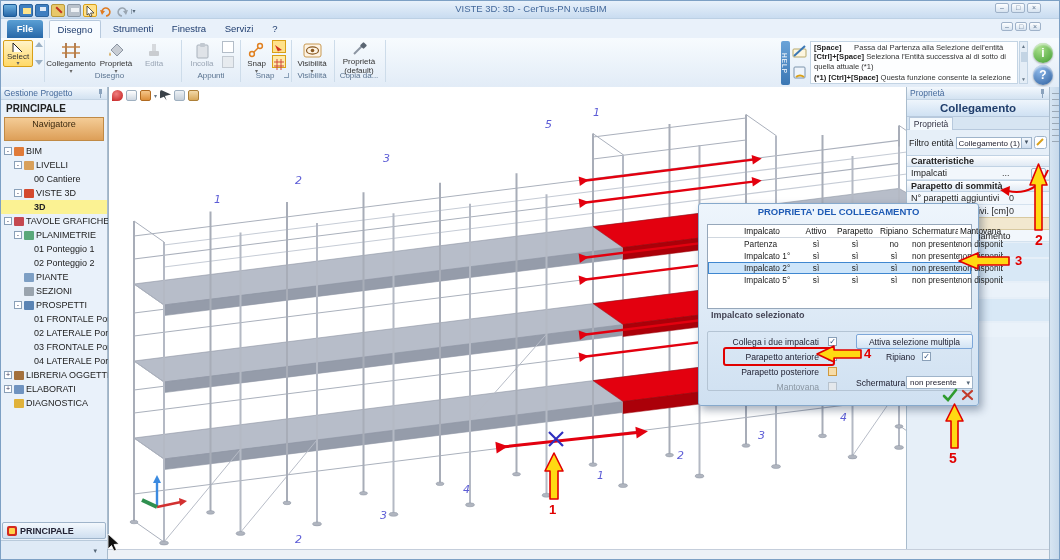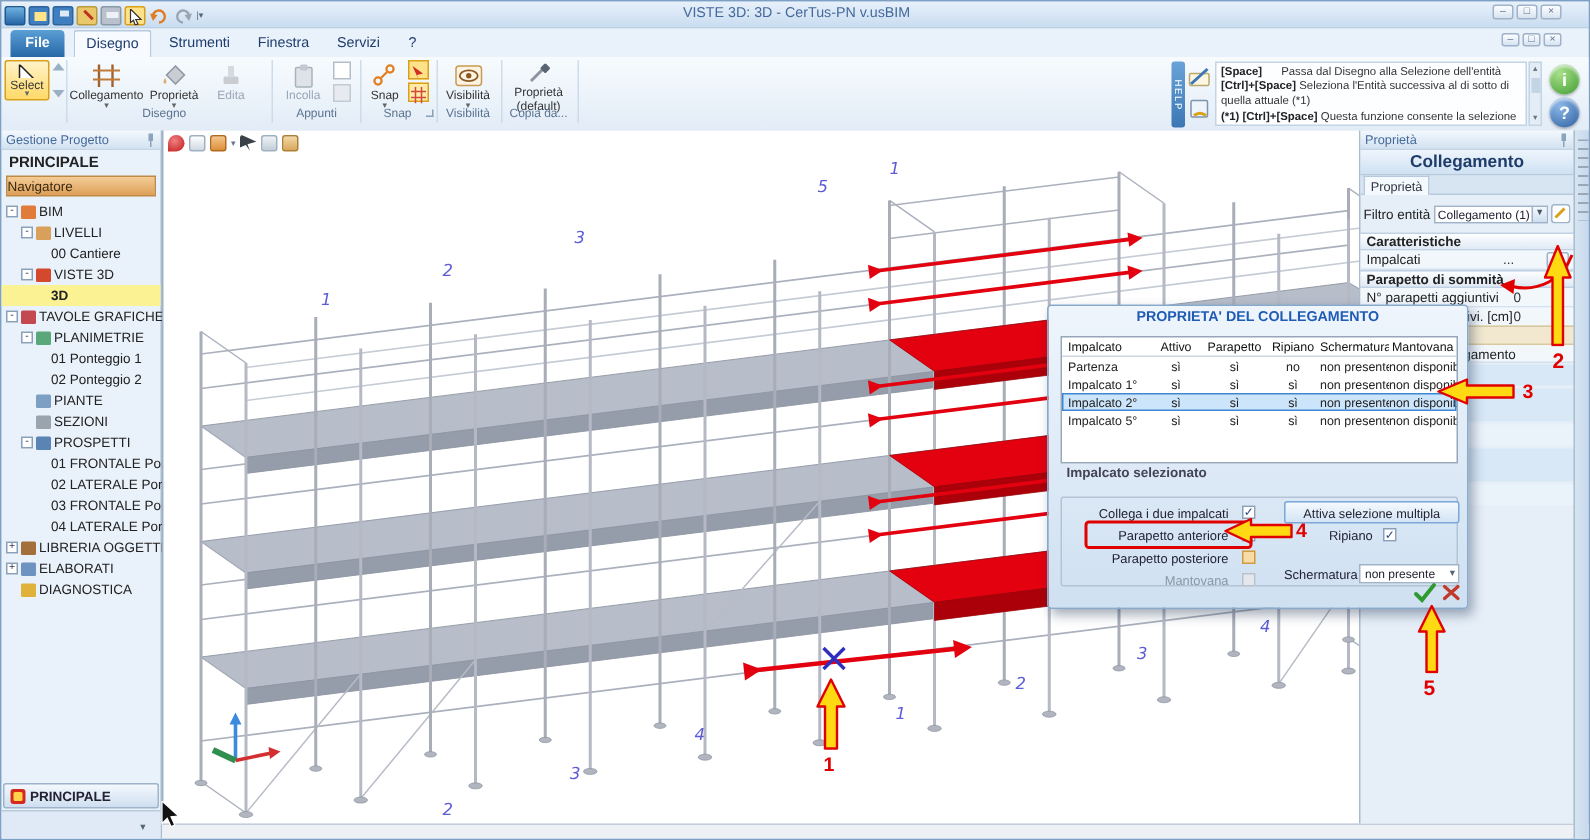"Passa dal Disegno alla Selezione" span { text: Disegno -> Partenza }
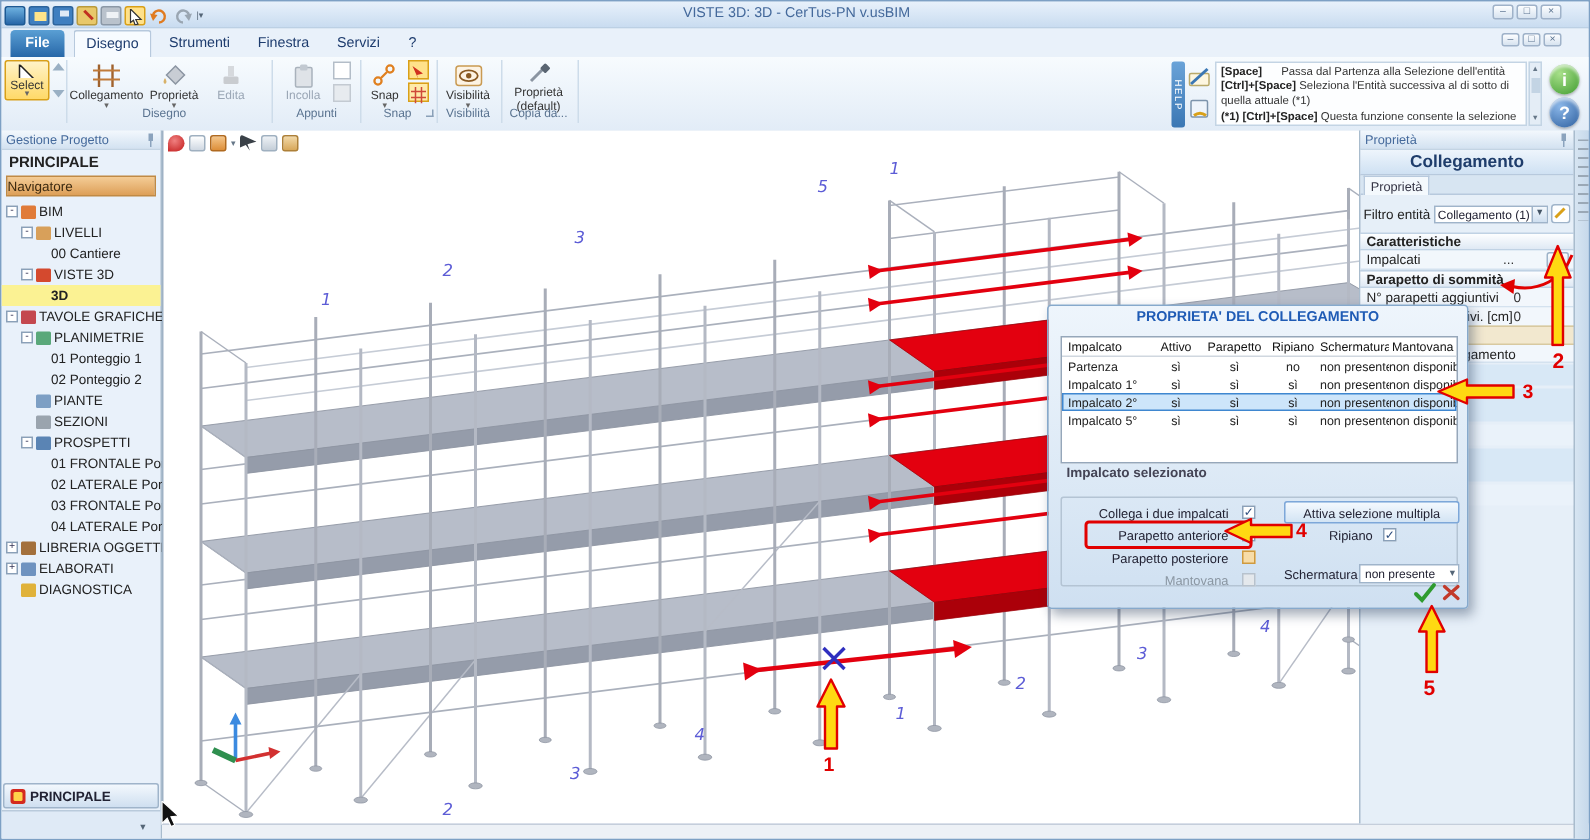"Navigatore" .navbar { height: 14px -> 24px; text-align: none -> center }
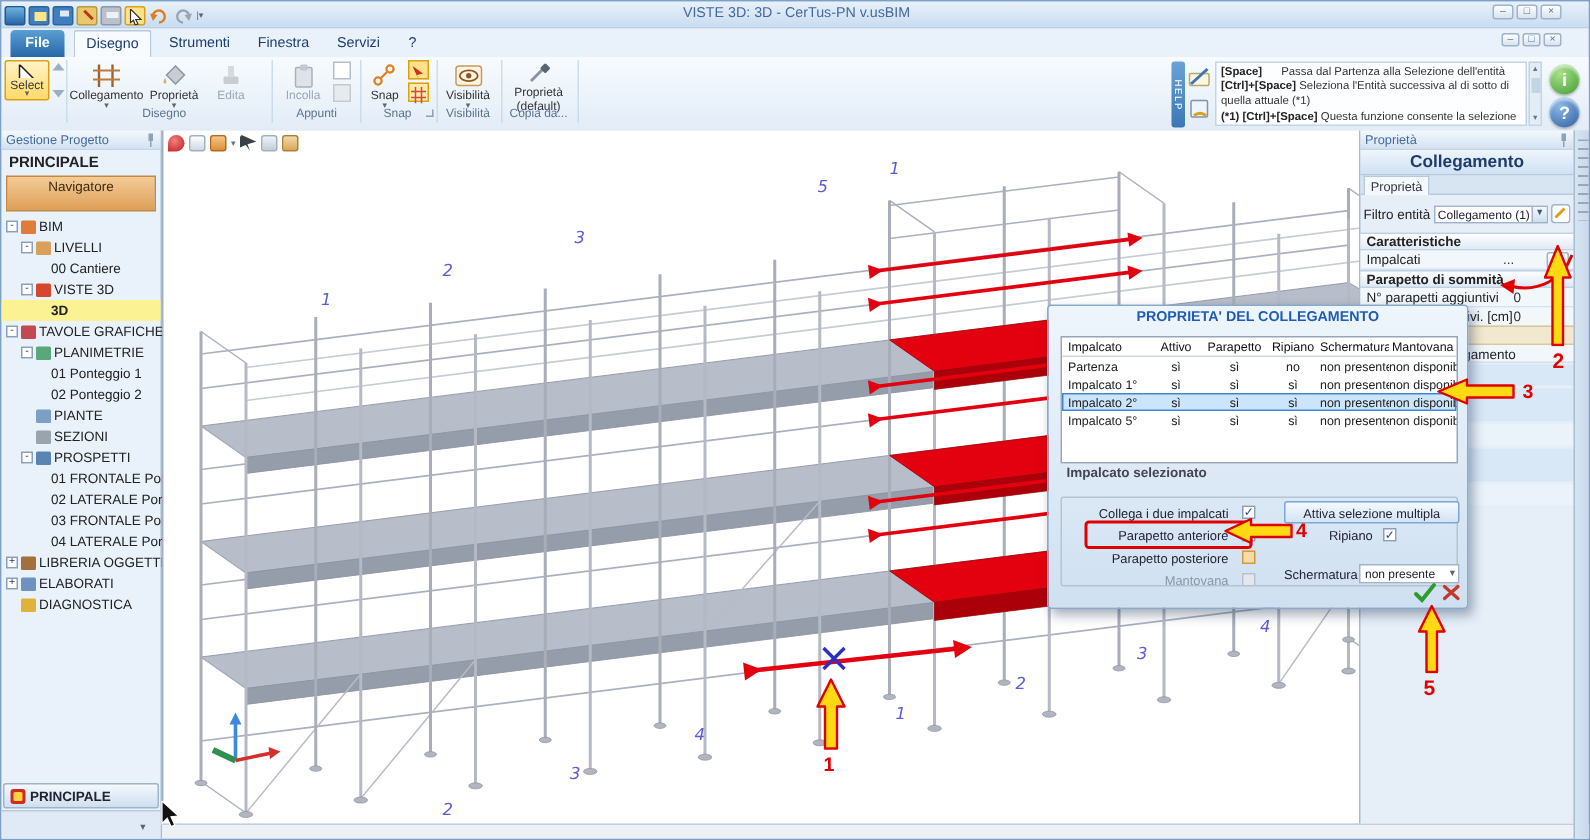"Impalcato" .trow { padding-left: none -> 32px }
